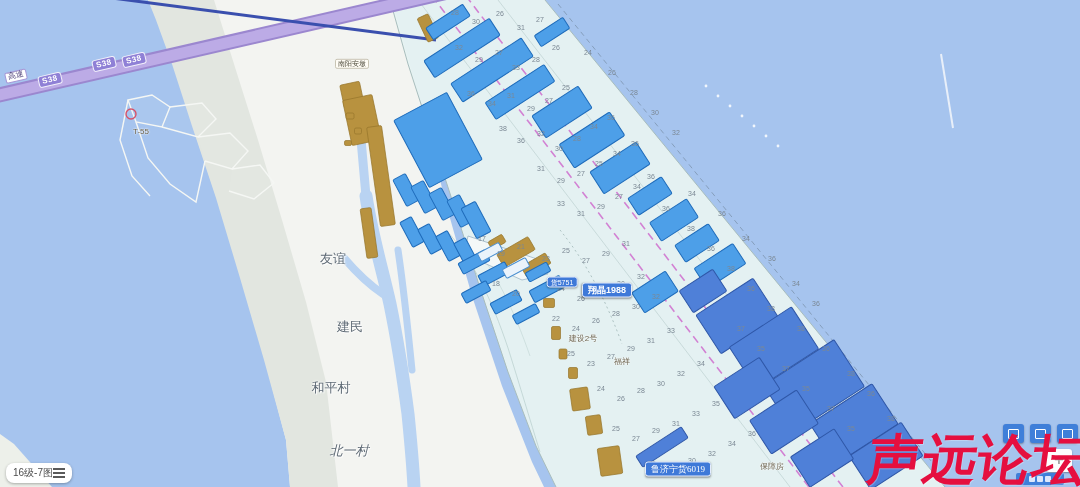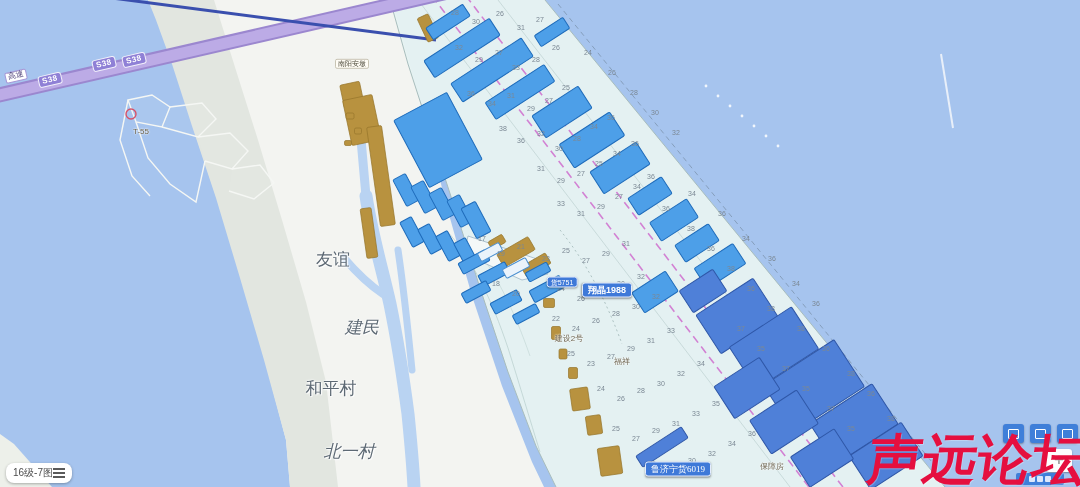"友谊" .village { font-size: 17px -> 13px }
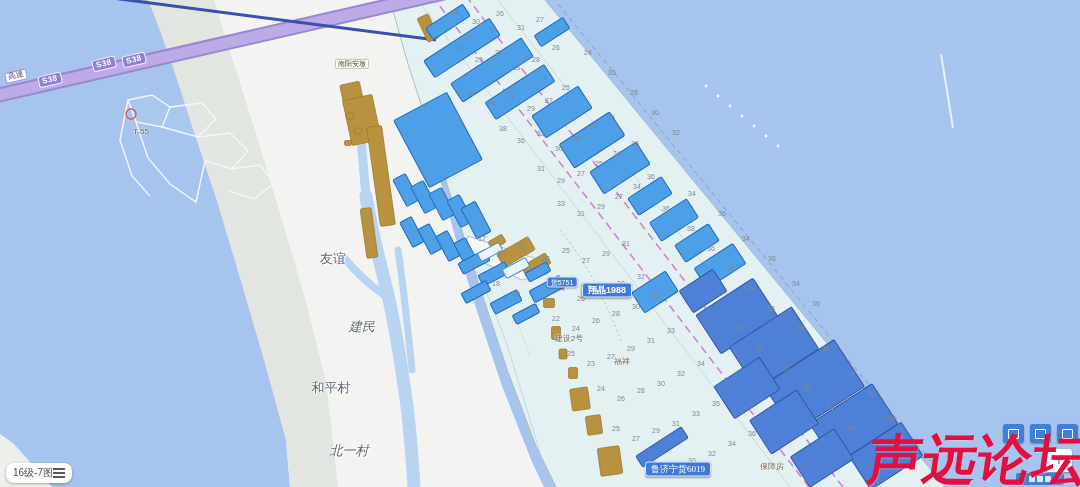"建民" div.lbl { font-style: italic -> none; left: 362px -> 350px }
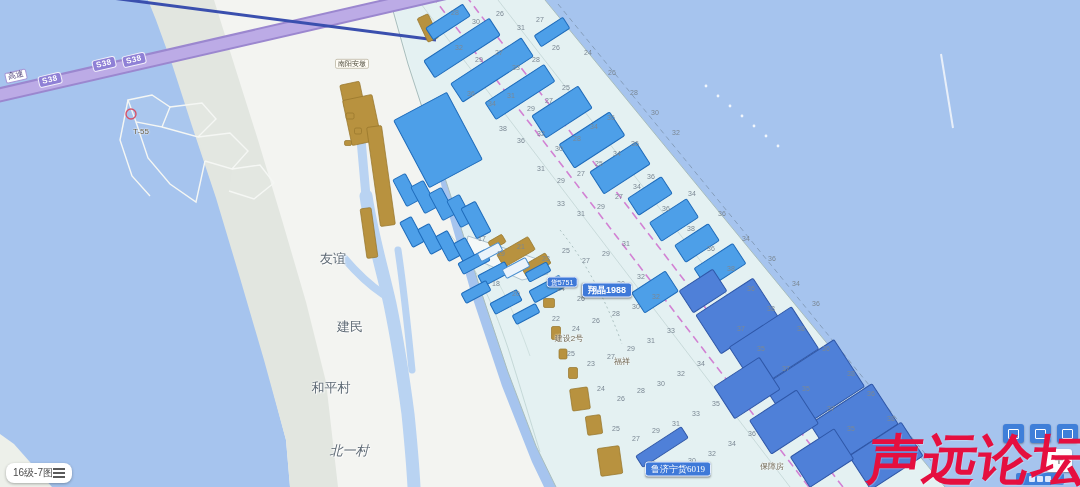"建设2号" div.lbl { left: 555px -> 569px }
